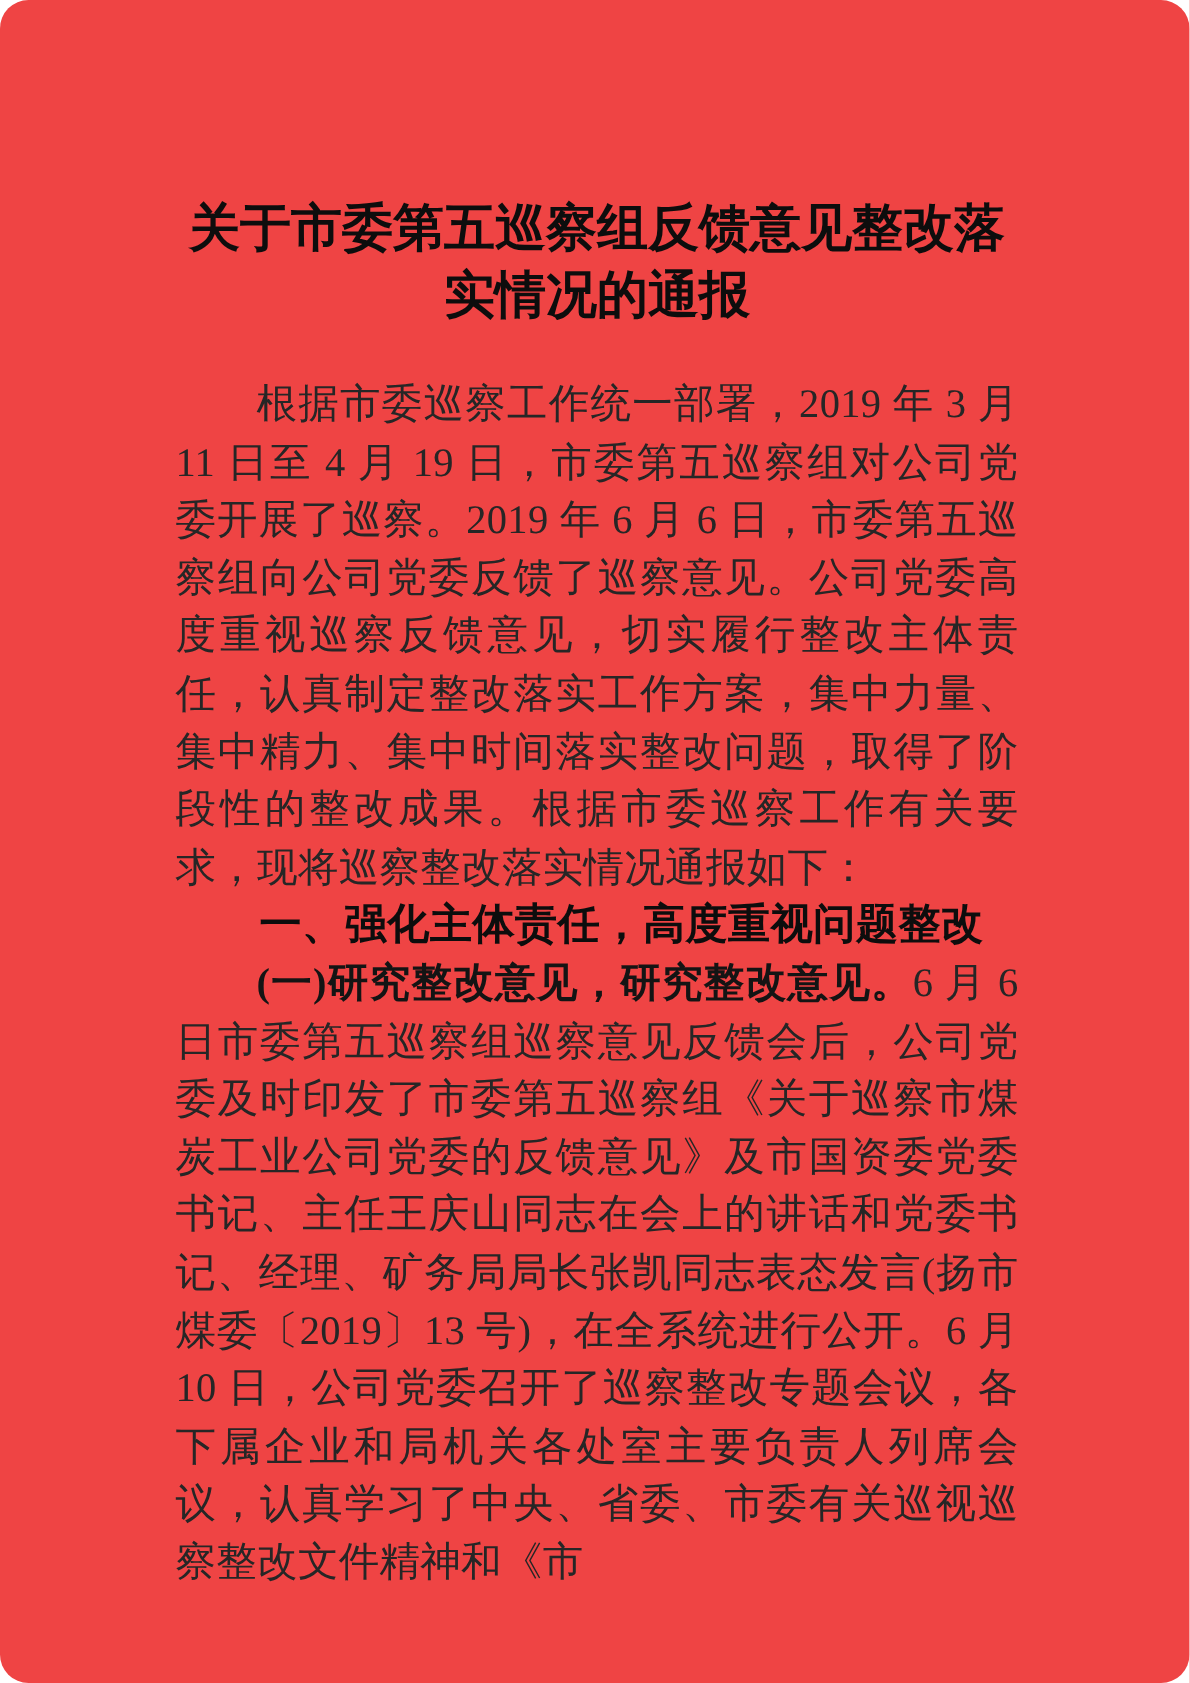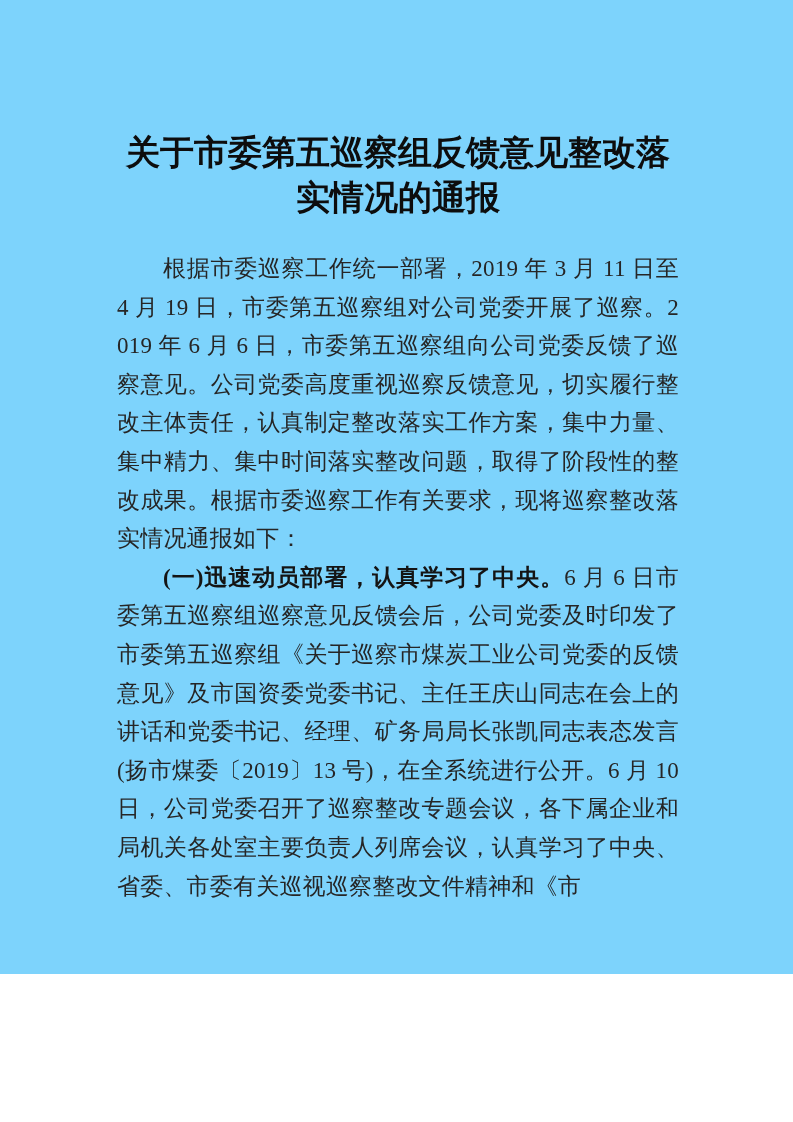"关于市委第五巡察组反馈意见整改落实情况的通报" .page { background: #7dd3fc -> #ef4444; border-radius: none -> 19px; height: 974px -> 1122px }
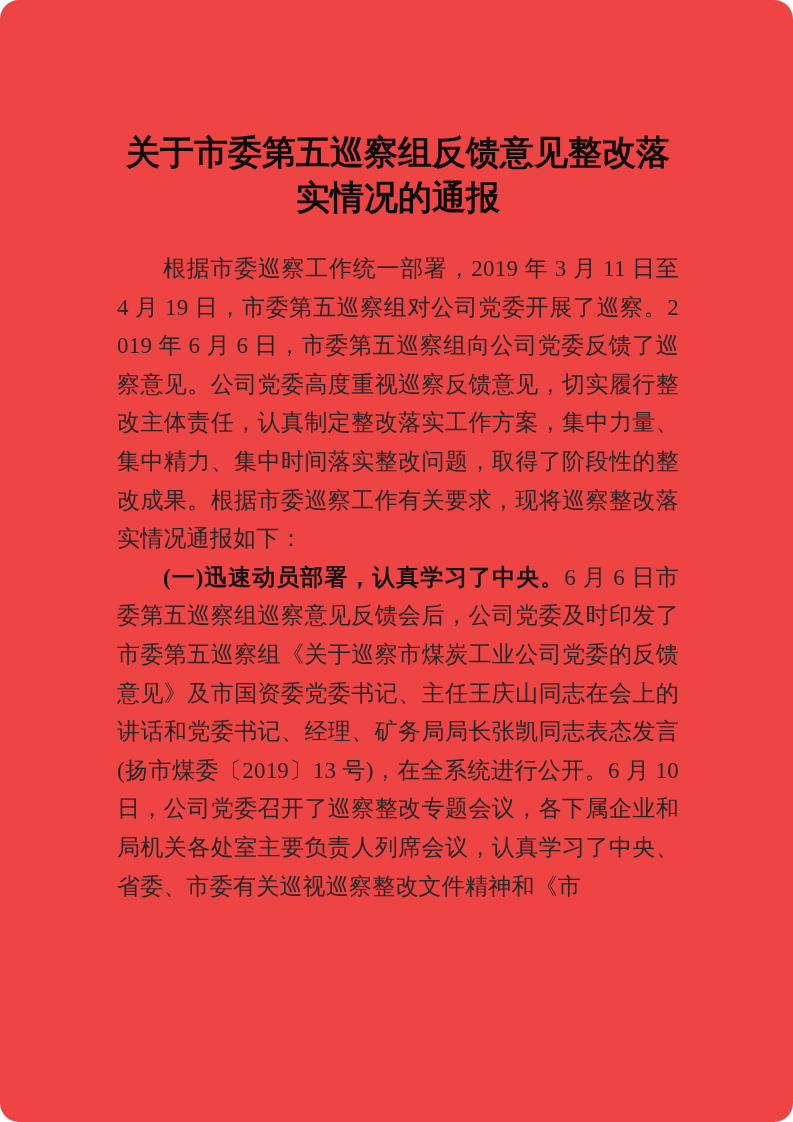"根据市委巡察工作统一部署，2019 年 3 月 11" .para { font-size: 23px -> 27px }
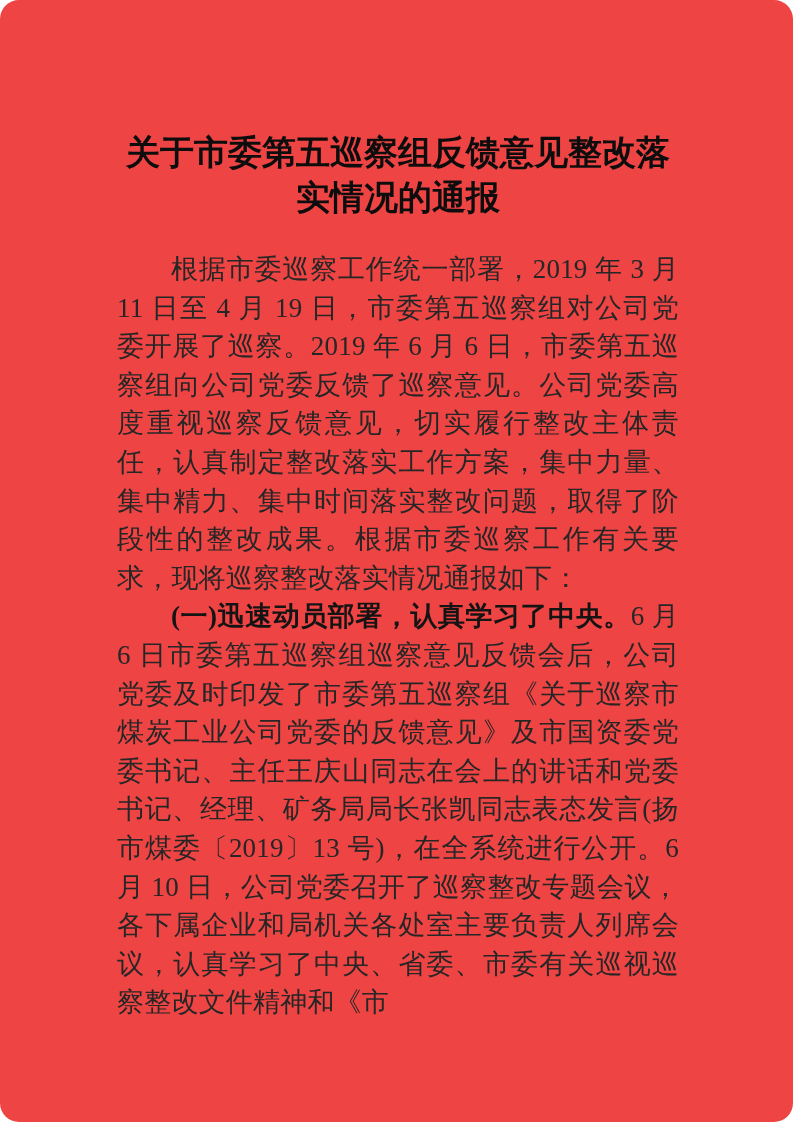"一、强化主体责任，高度重视问题整改" p.section-heading { html: none -> <p>一、强化主体责任，高度重视问题整改</p> }
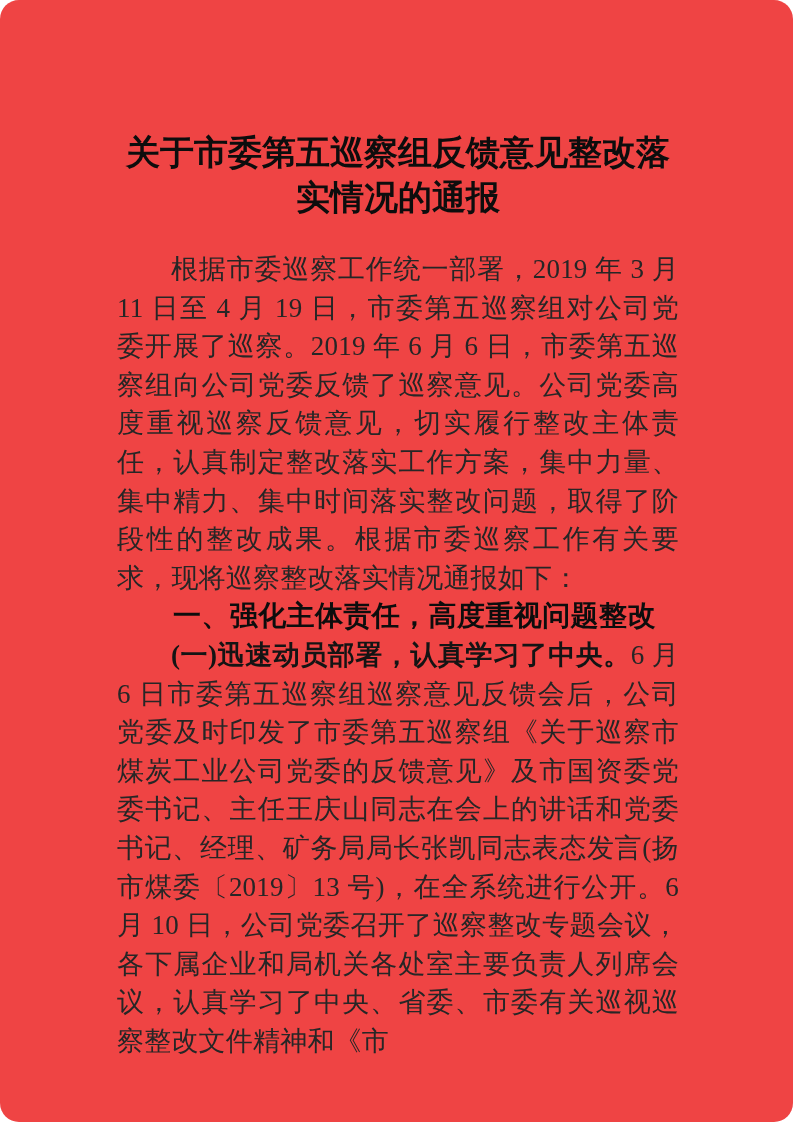"(一)迅速动员部署，认真学习了中央。" span.lead-bold { text: 迅速动员部署，认真学习了中央 -> 研究整改意见，研究整改意见 }
